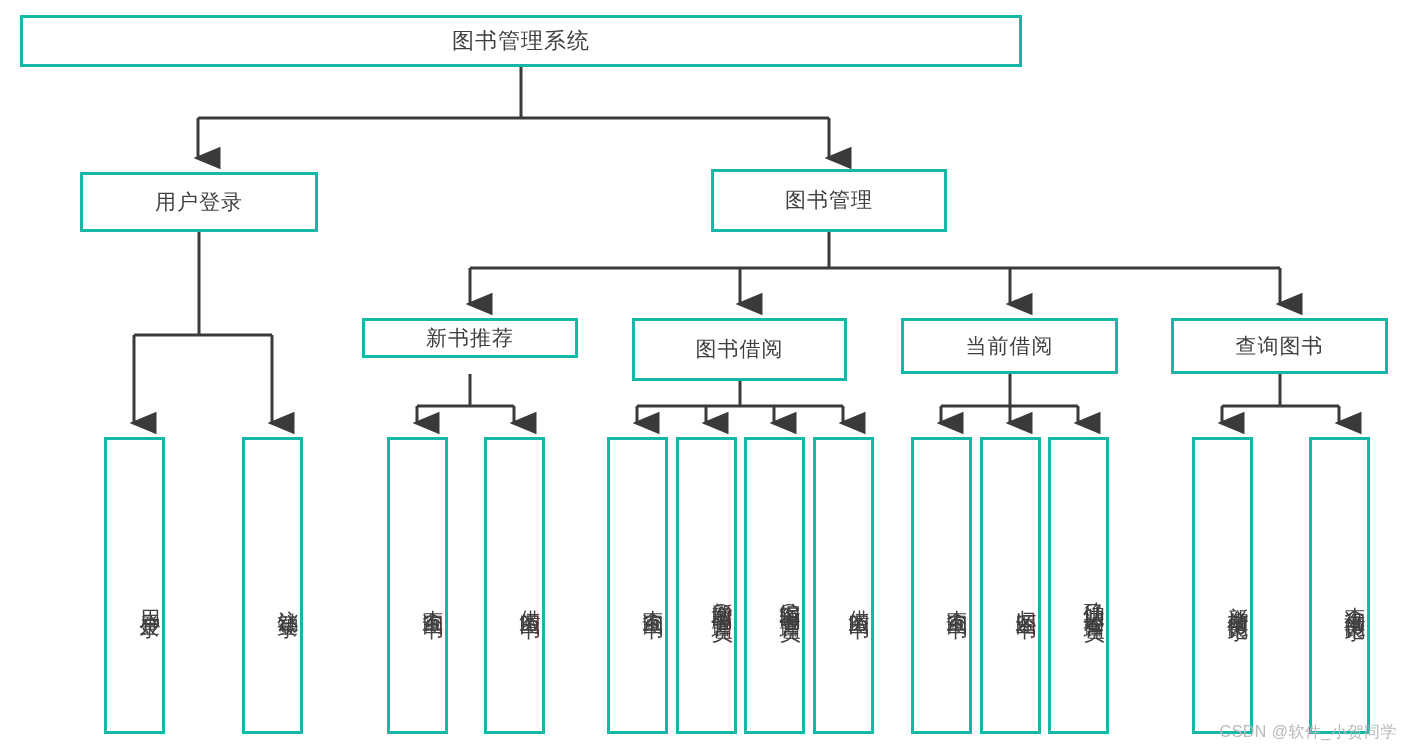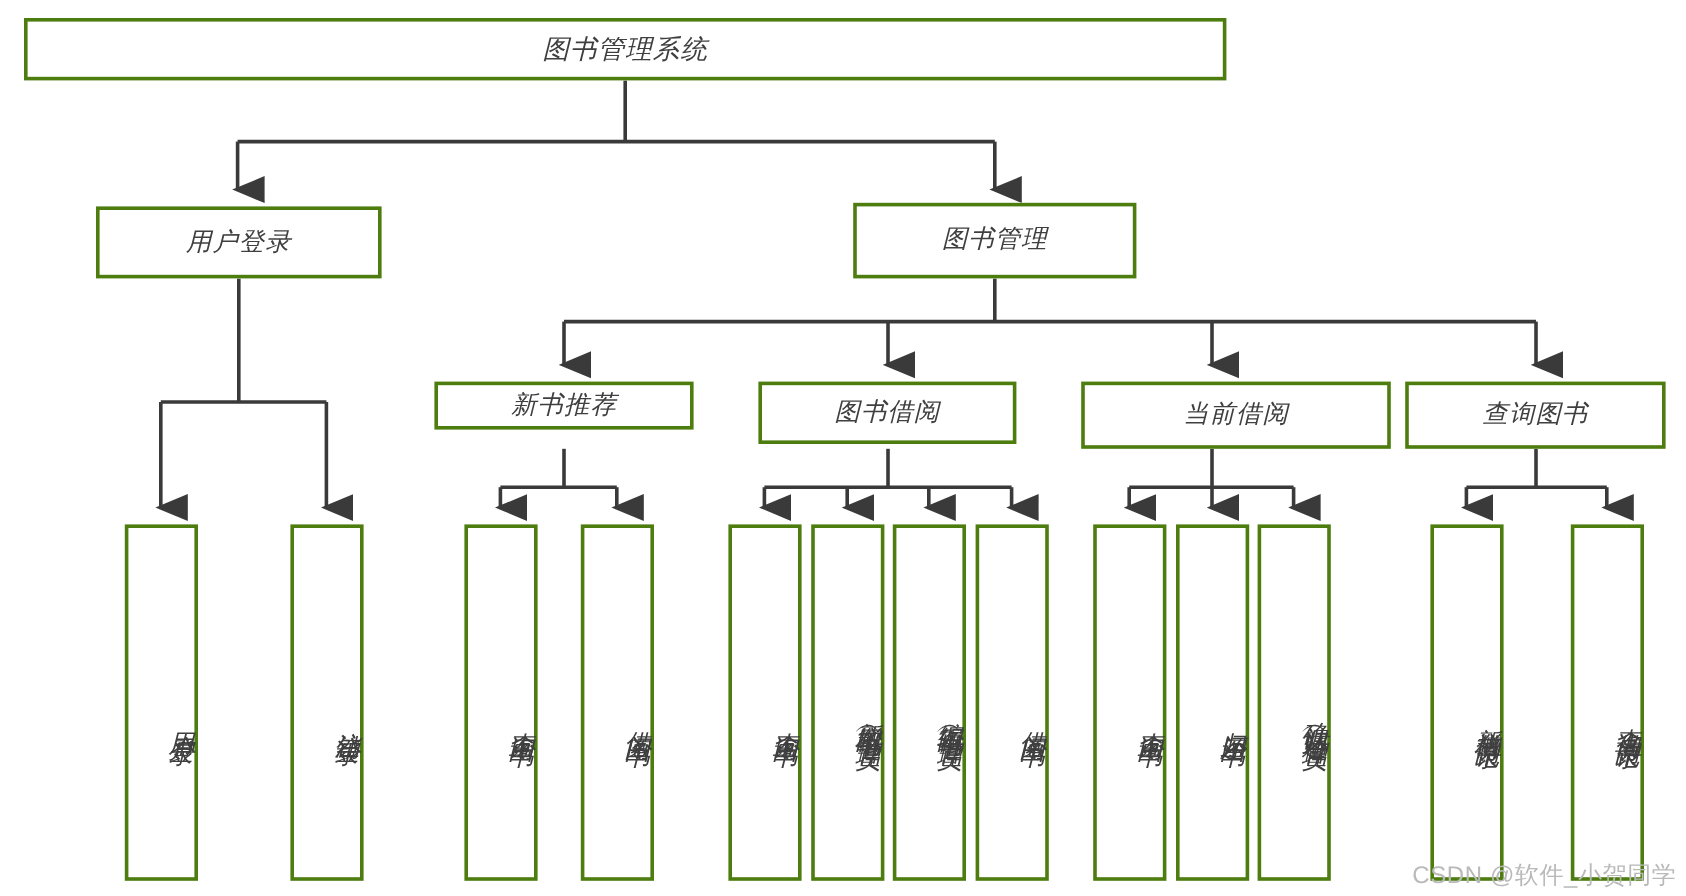"图书管理系统" .node { border: 3px solid #4d7c0f -> 3px solid #14b8a6; font-style: italic -> none }
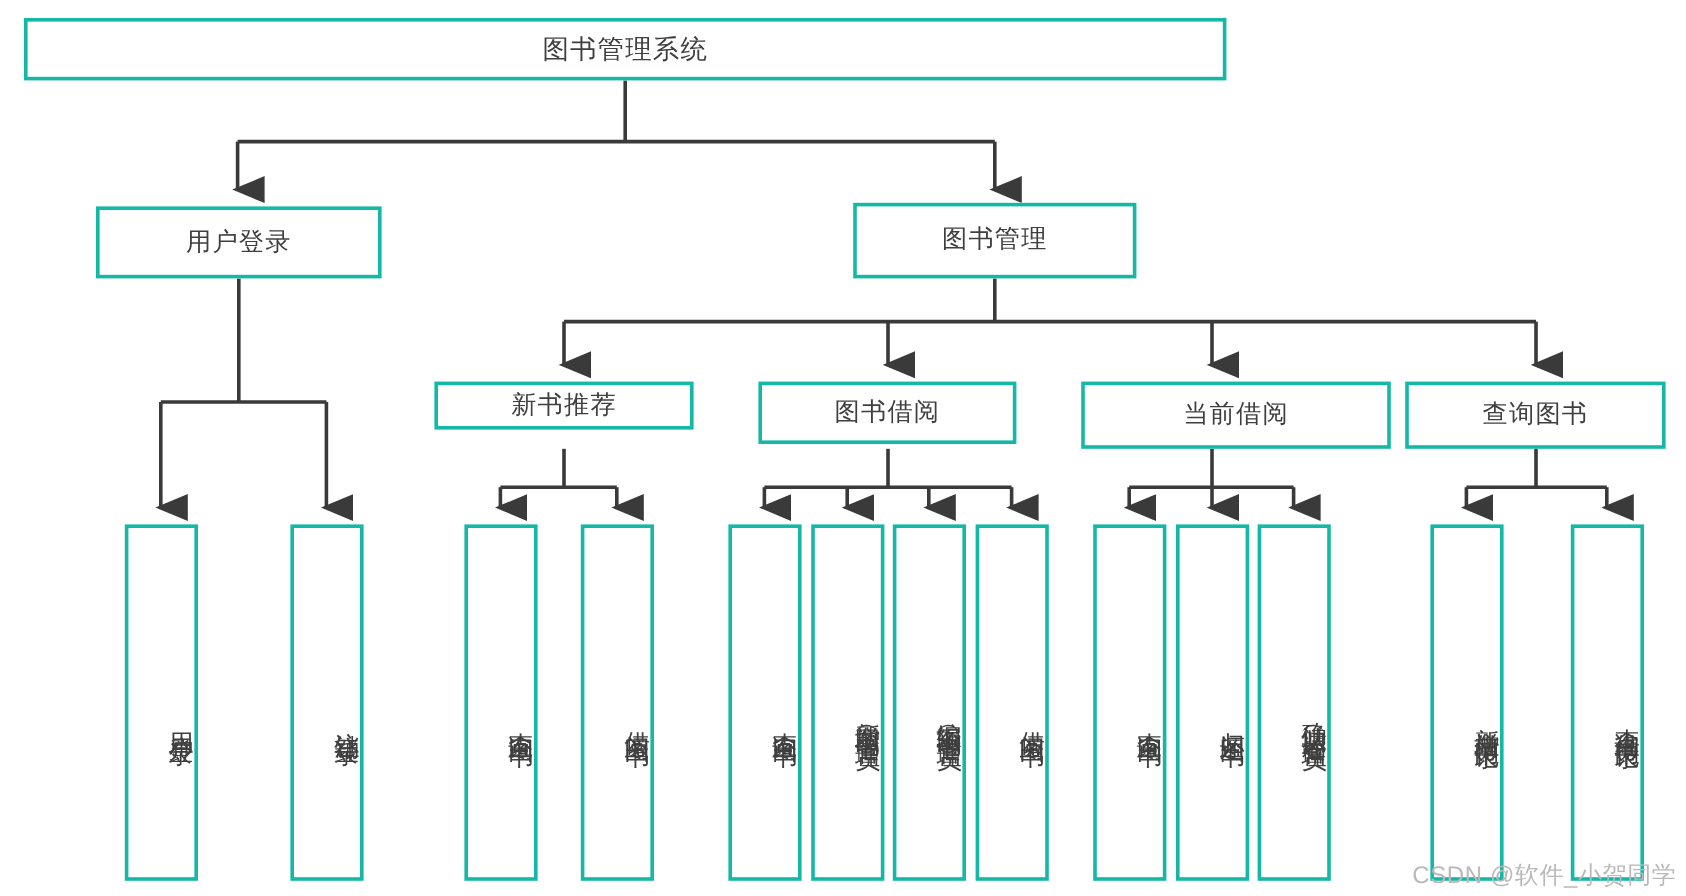"图书借阅" div.node { height: 52px -> 63px }
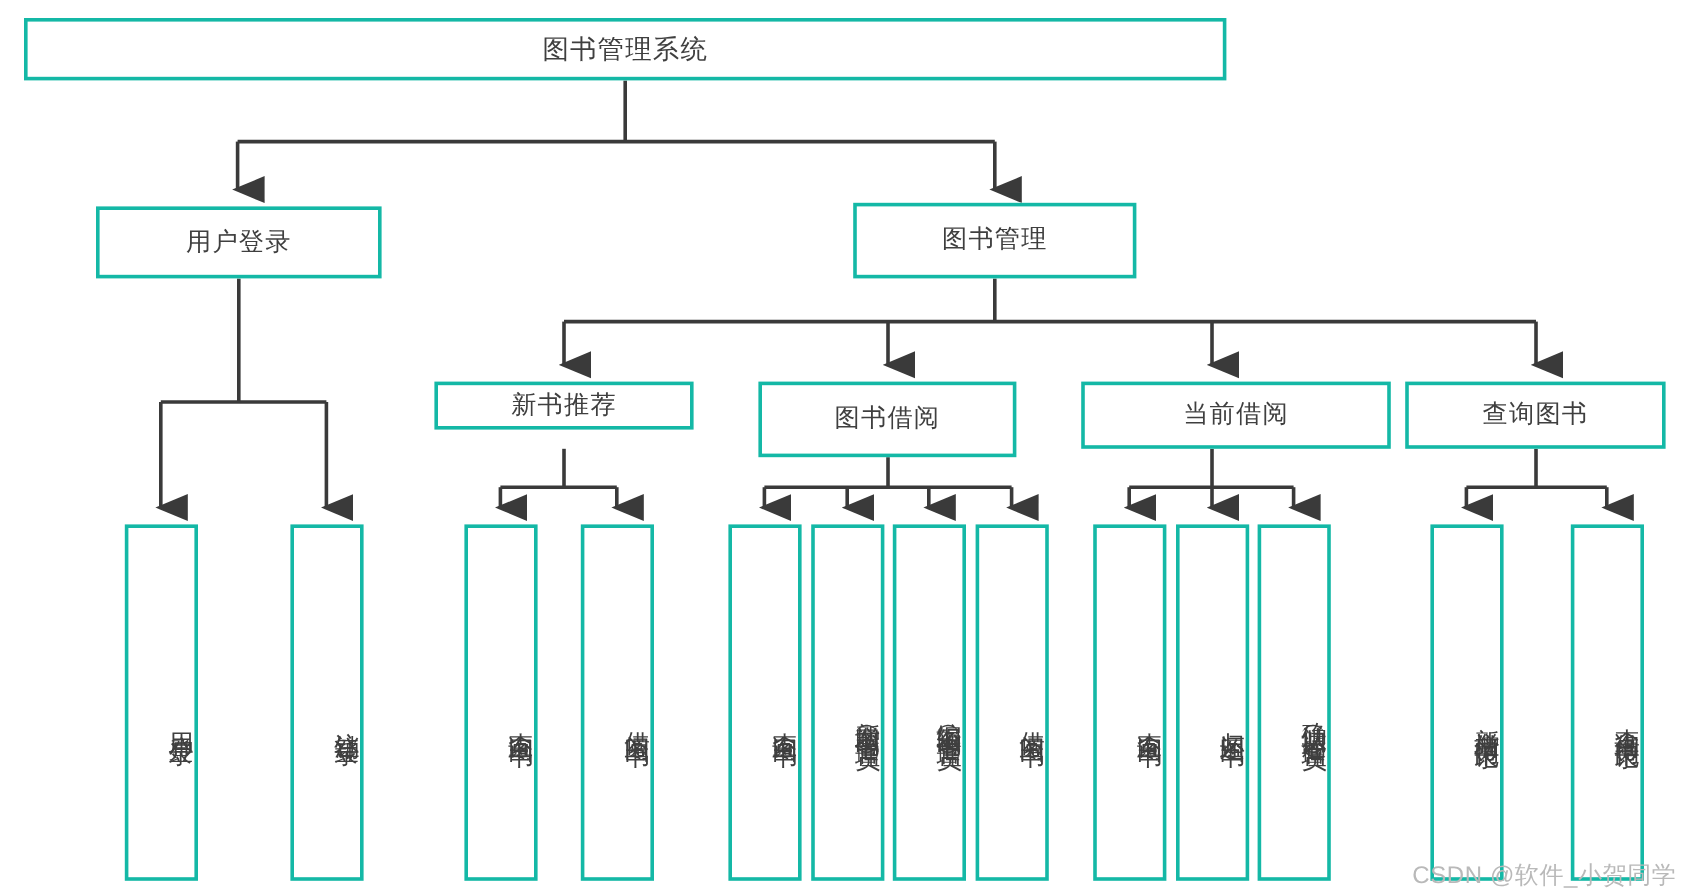"当前借阅" div.node { width: 258px -> 217px }
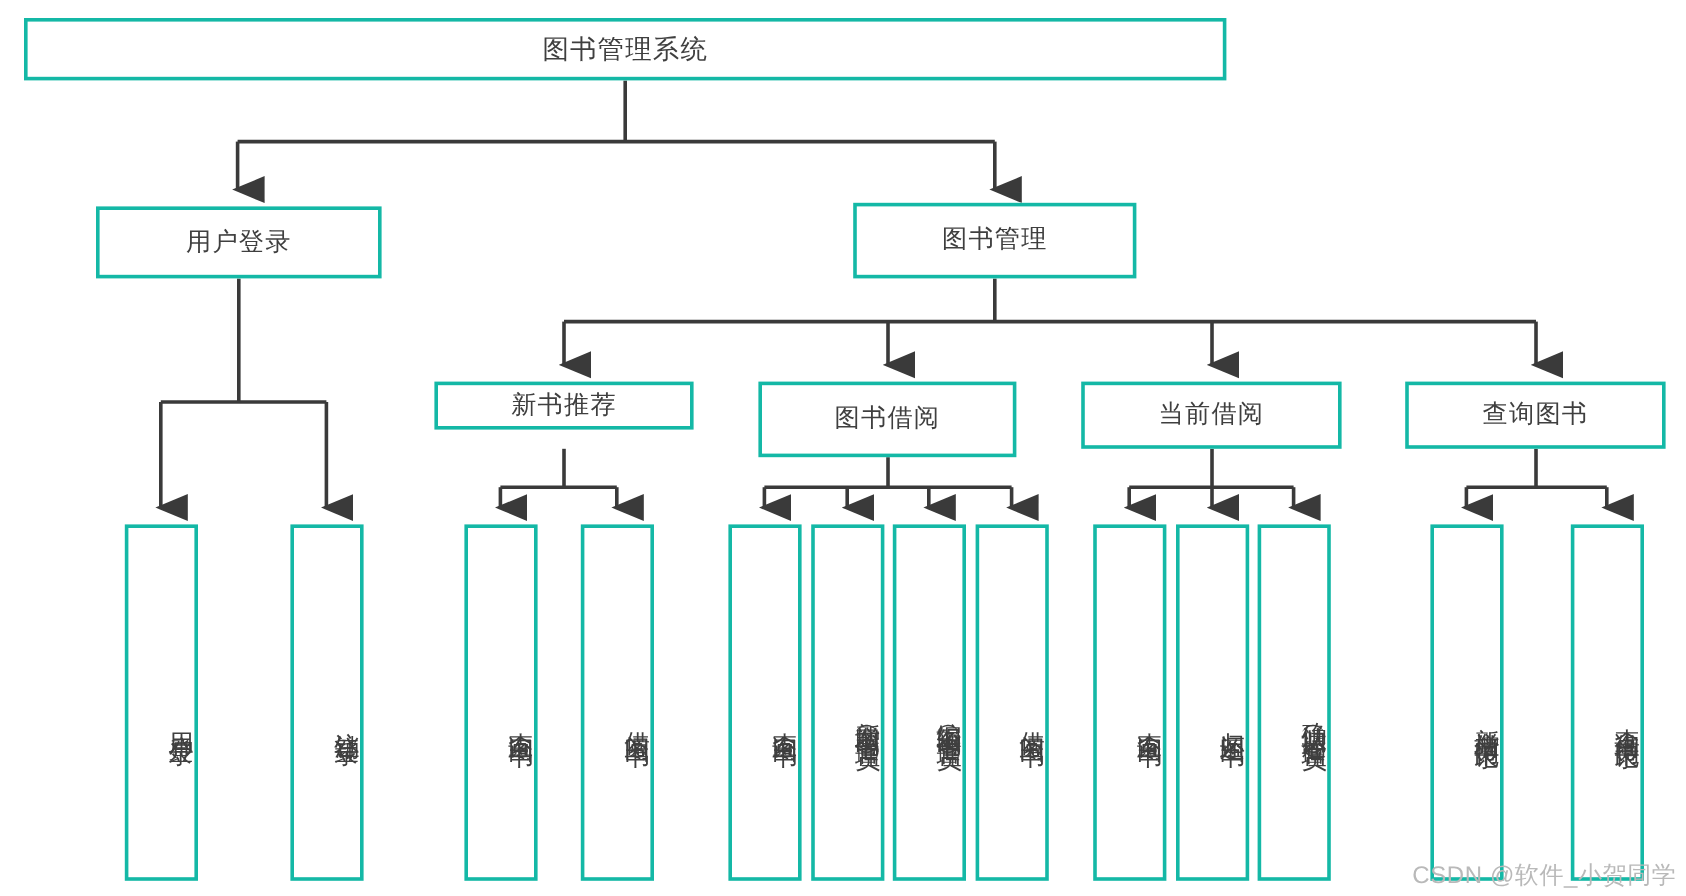"CSDN @软件_小贺同学" .watermark { font-size: 20px -> 16px }
